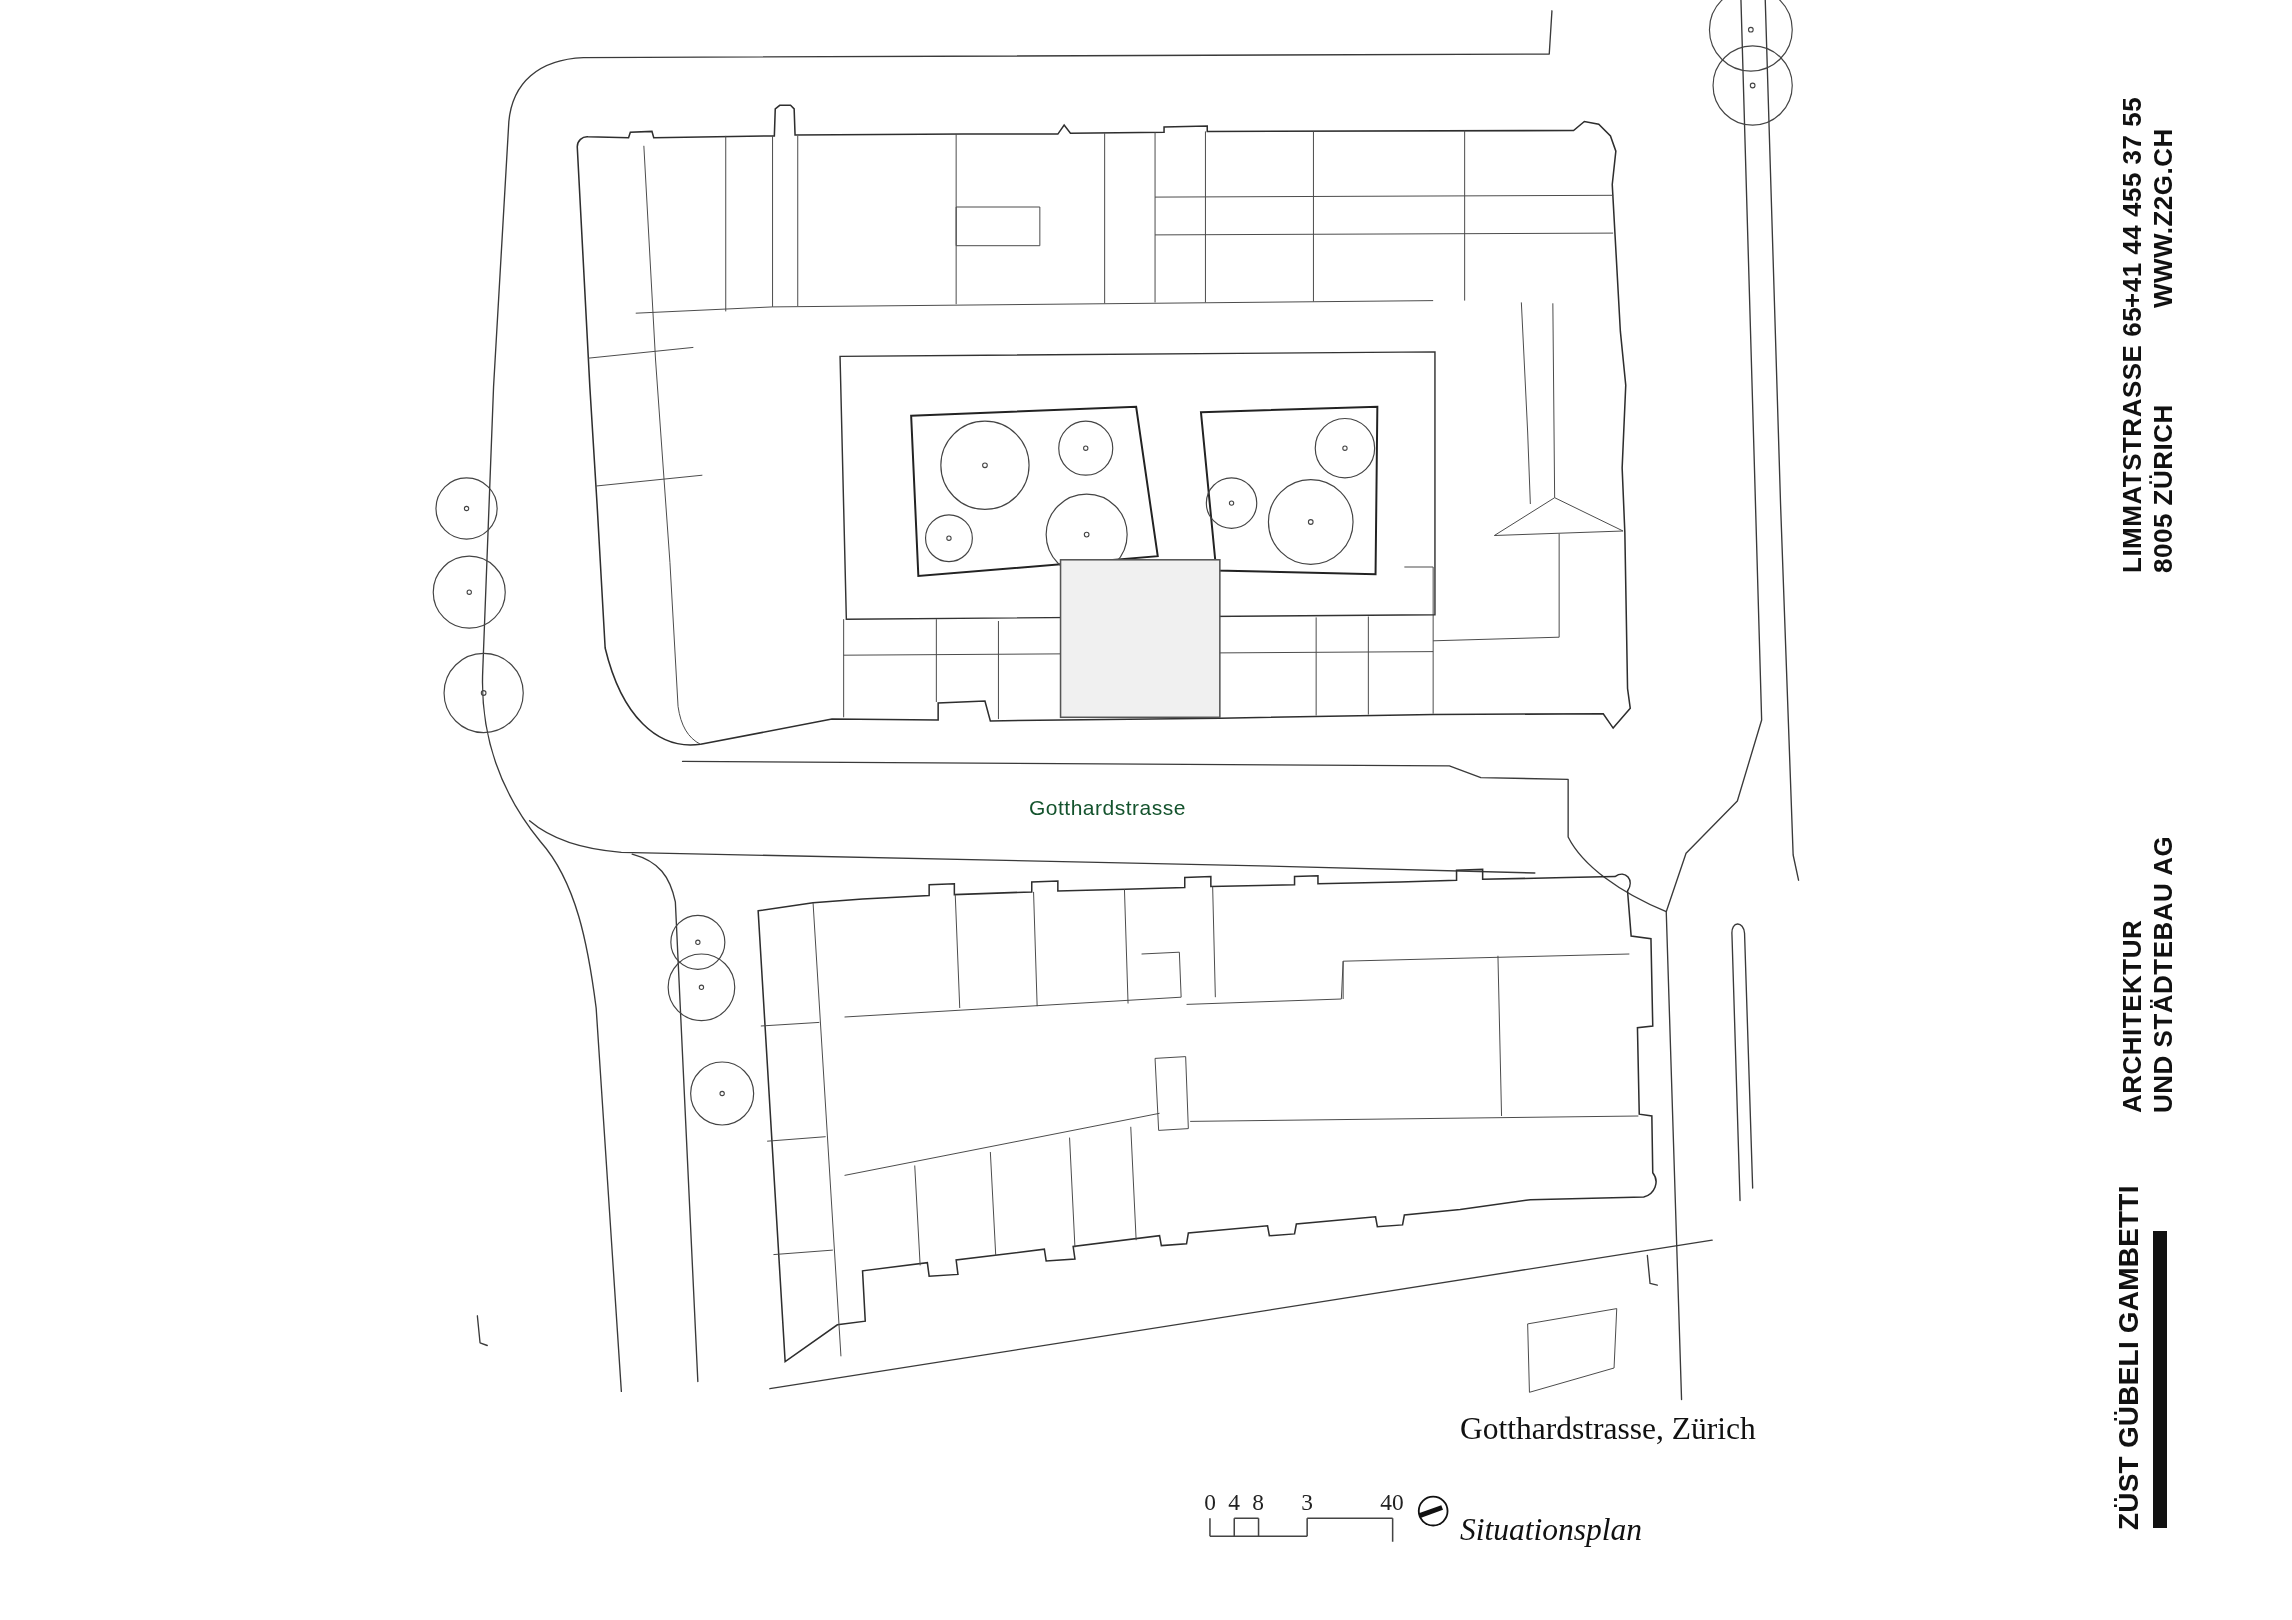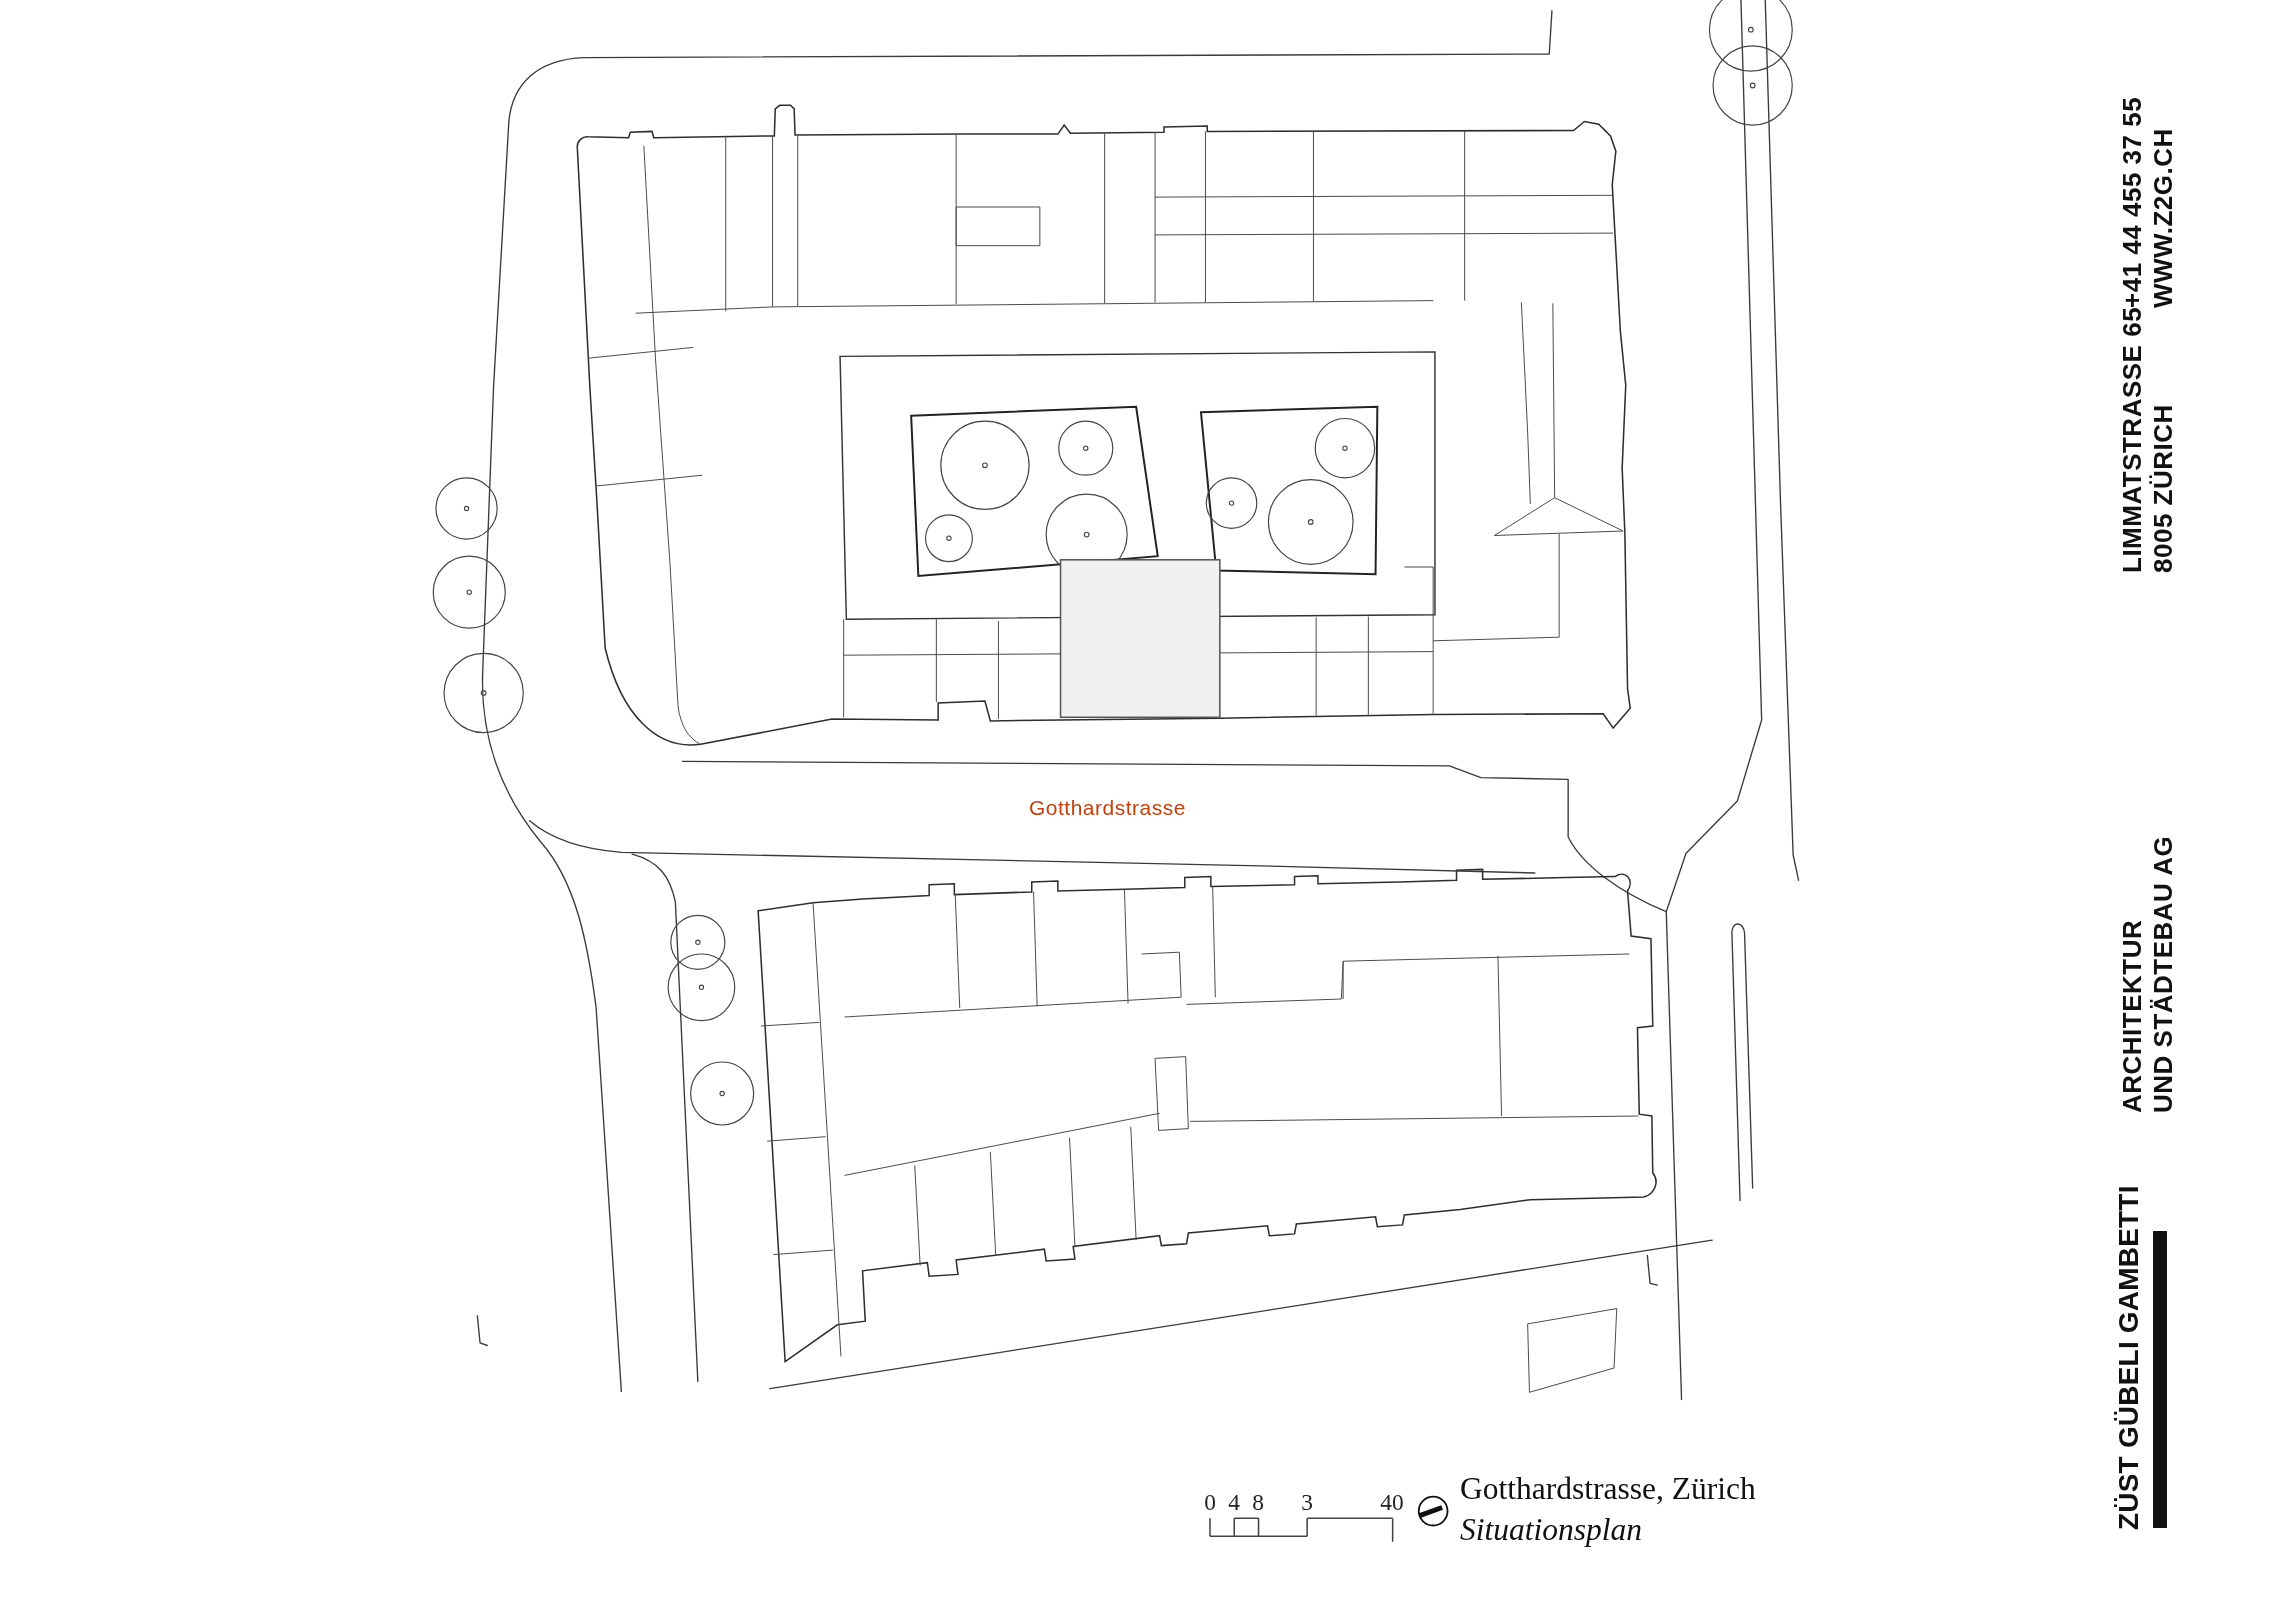"Gotthardstrasse" .street-label { color: #c2410c -> #14532d }
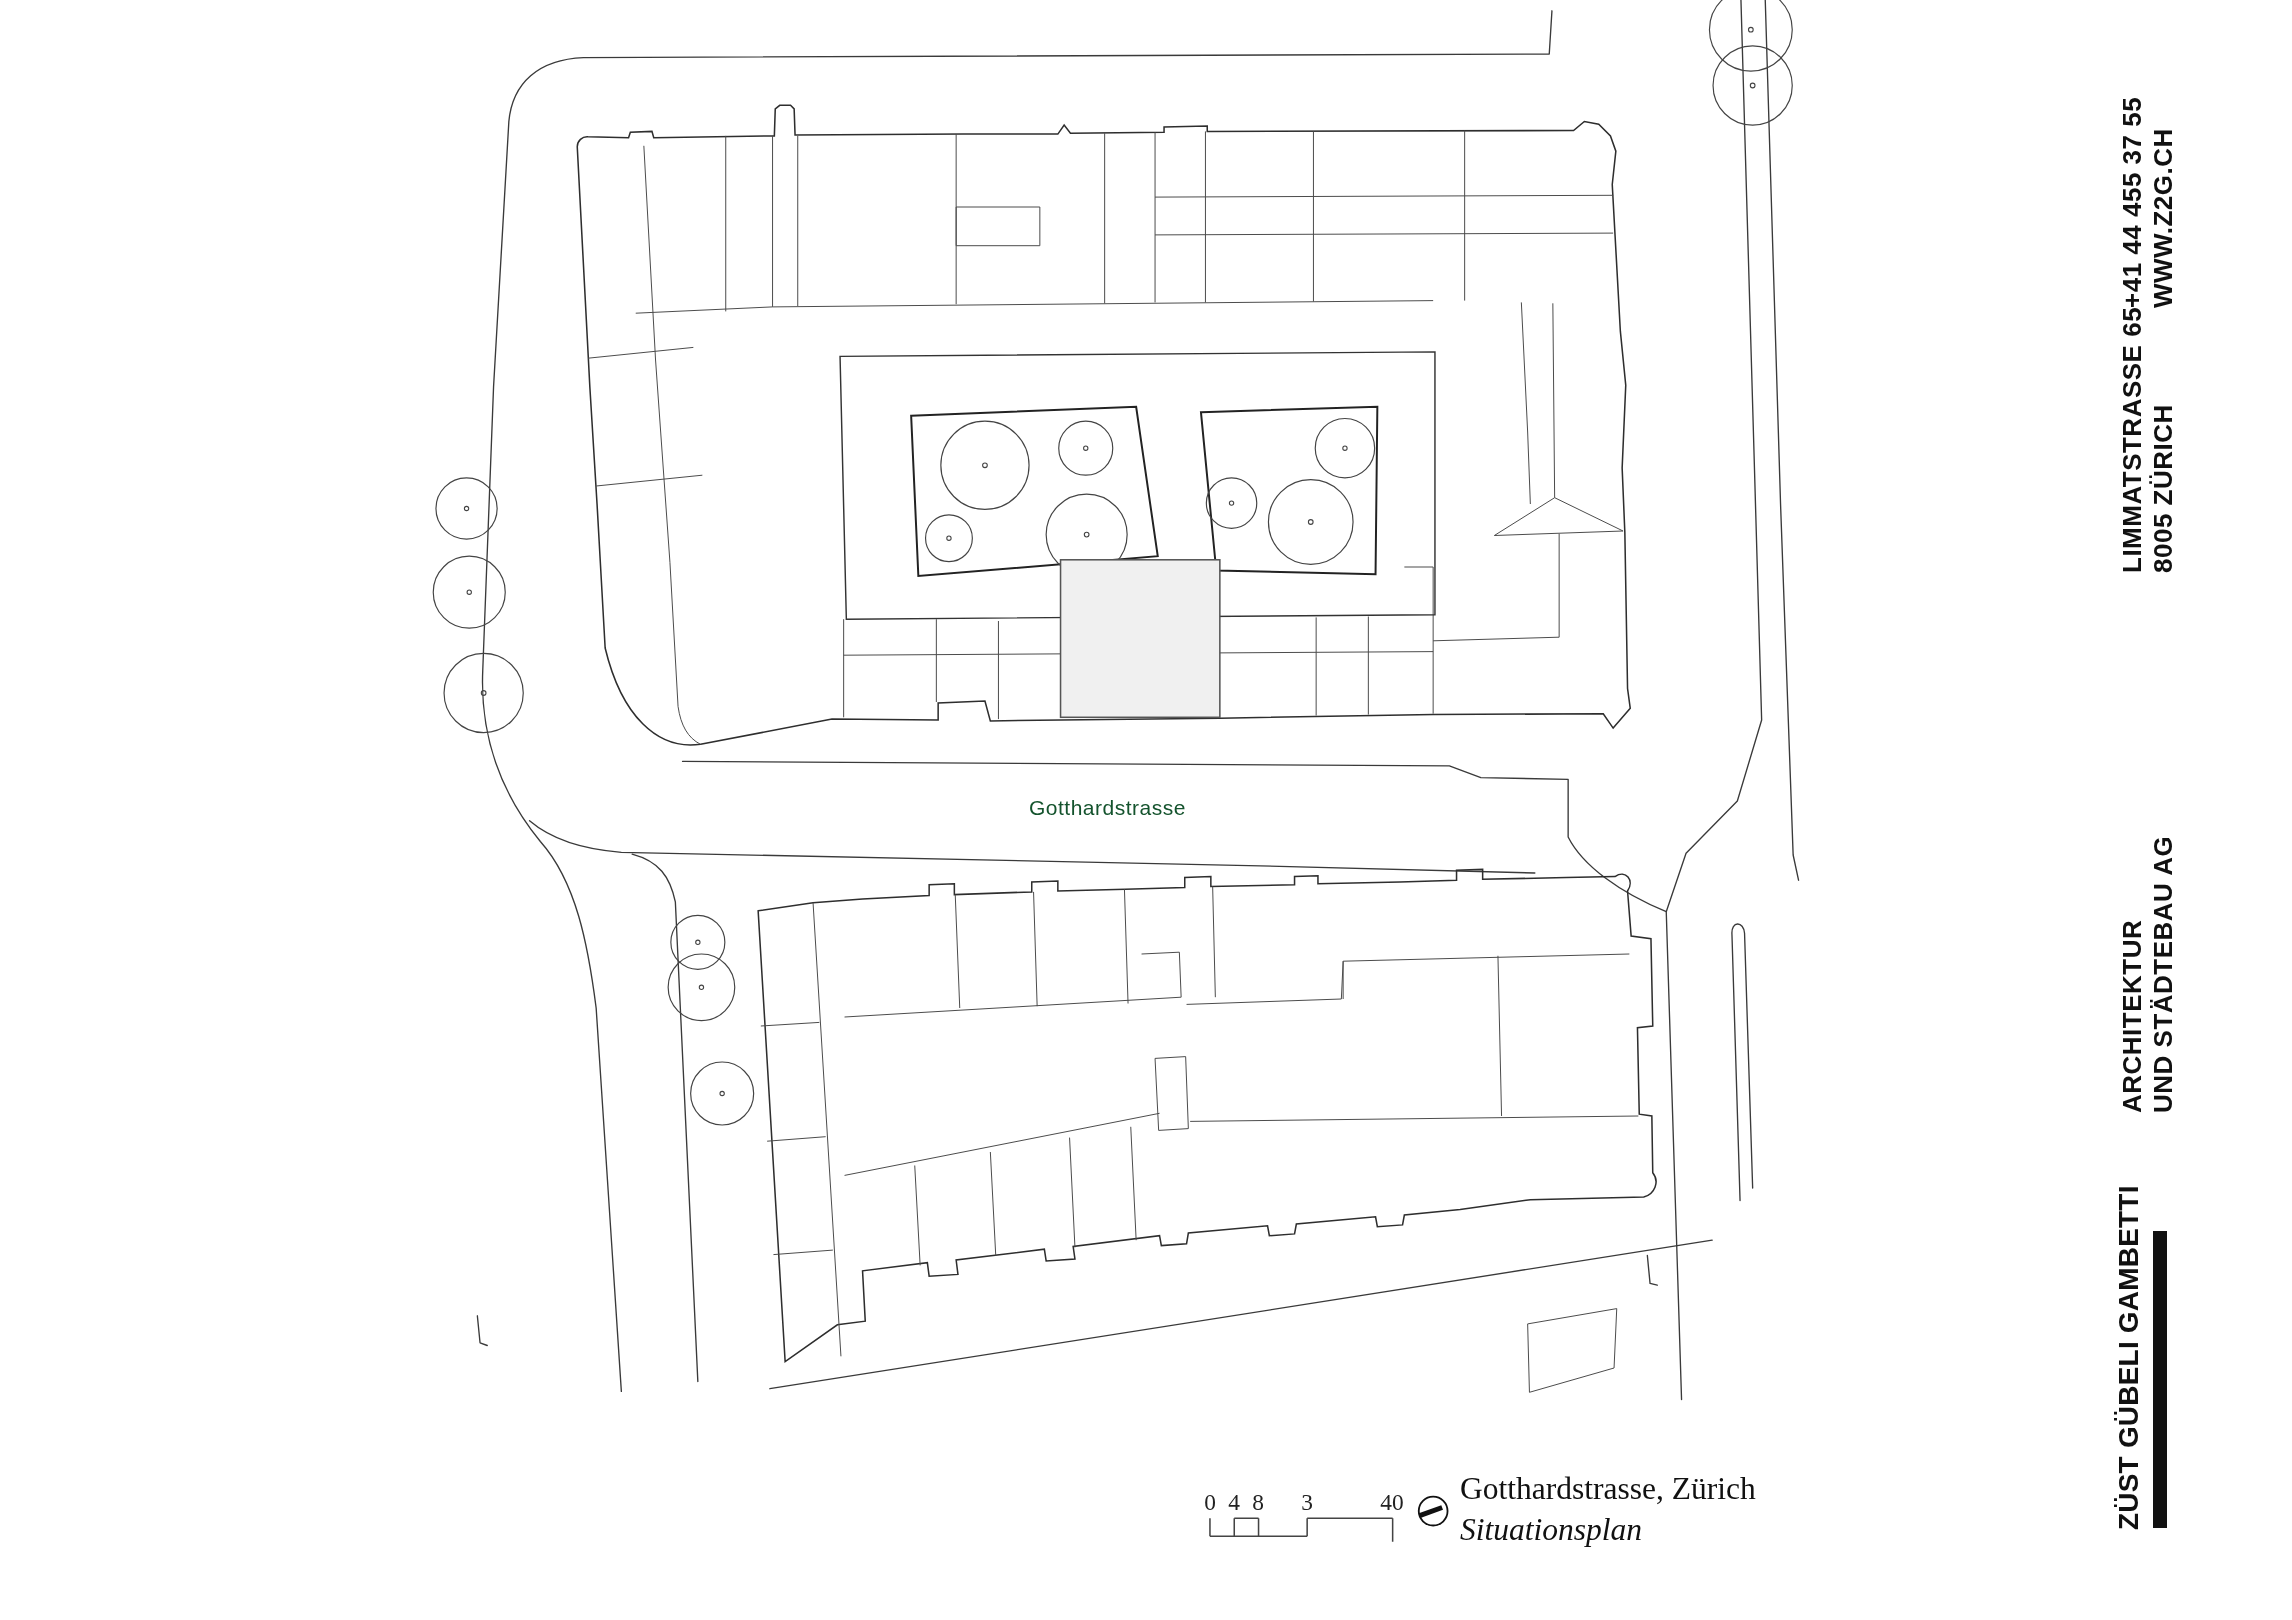"Gotthardstrasse, Zürich" .title-1 { top: 1471px -> 1411px }
